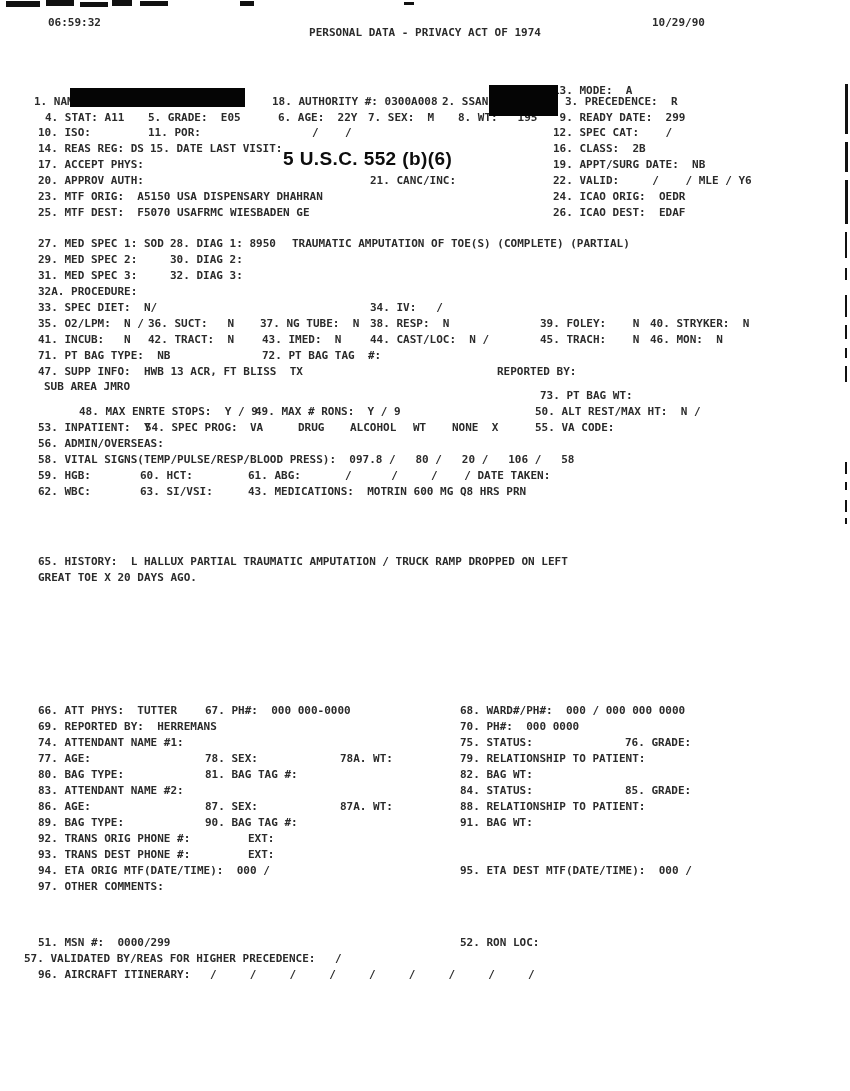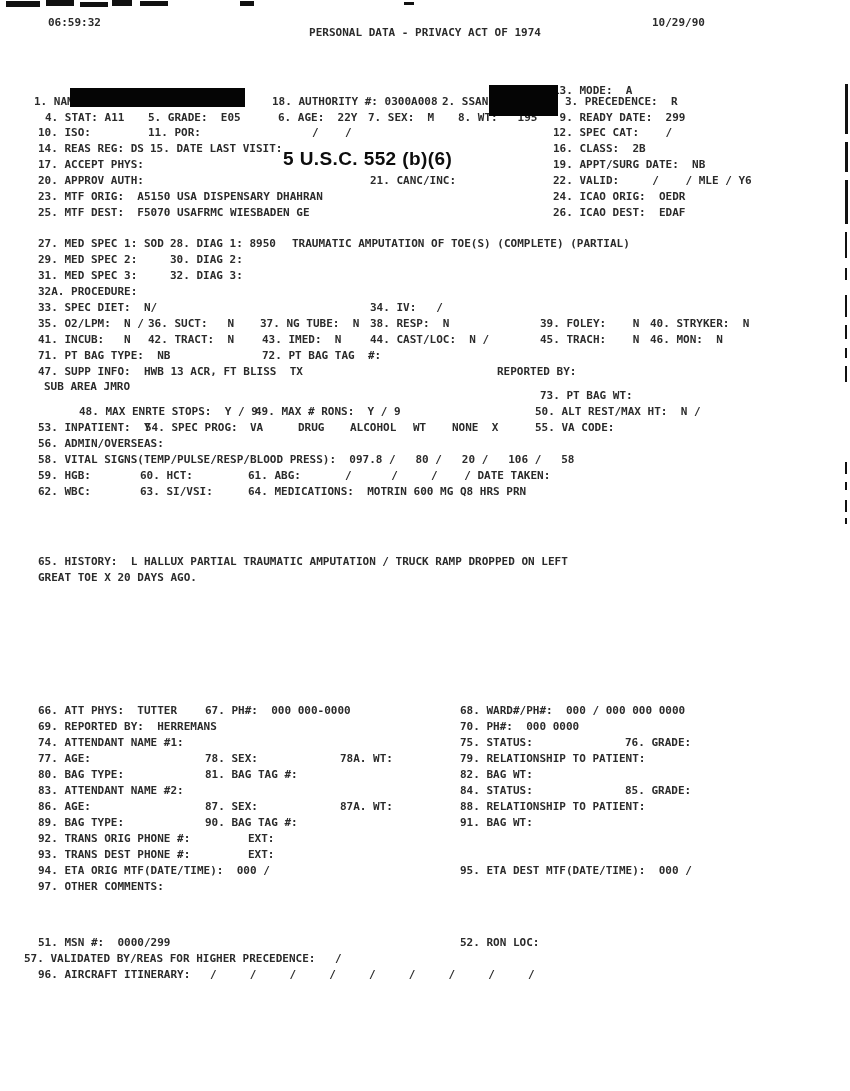"64. MEDICATIONS: MOTRIN 600 MG" span.seg { text: 64 -> 43 }
